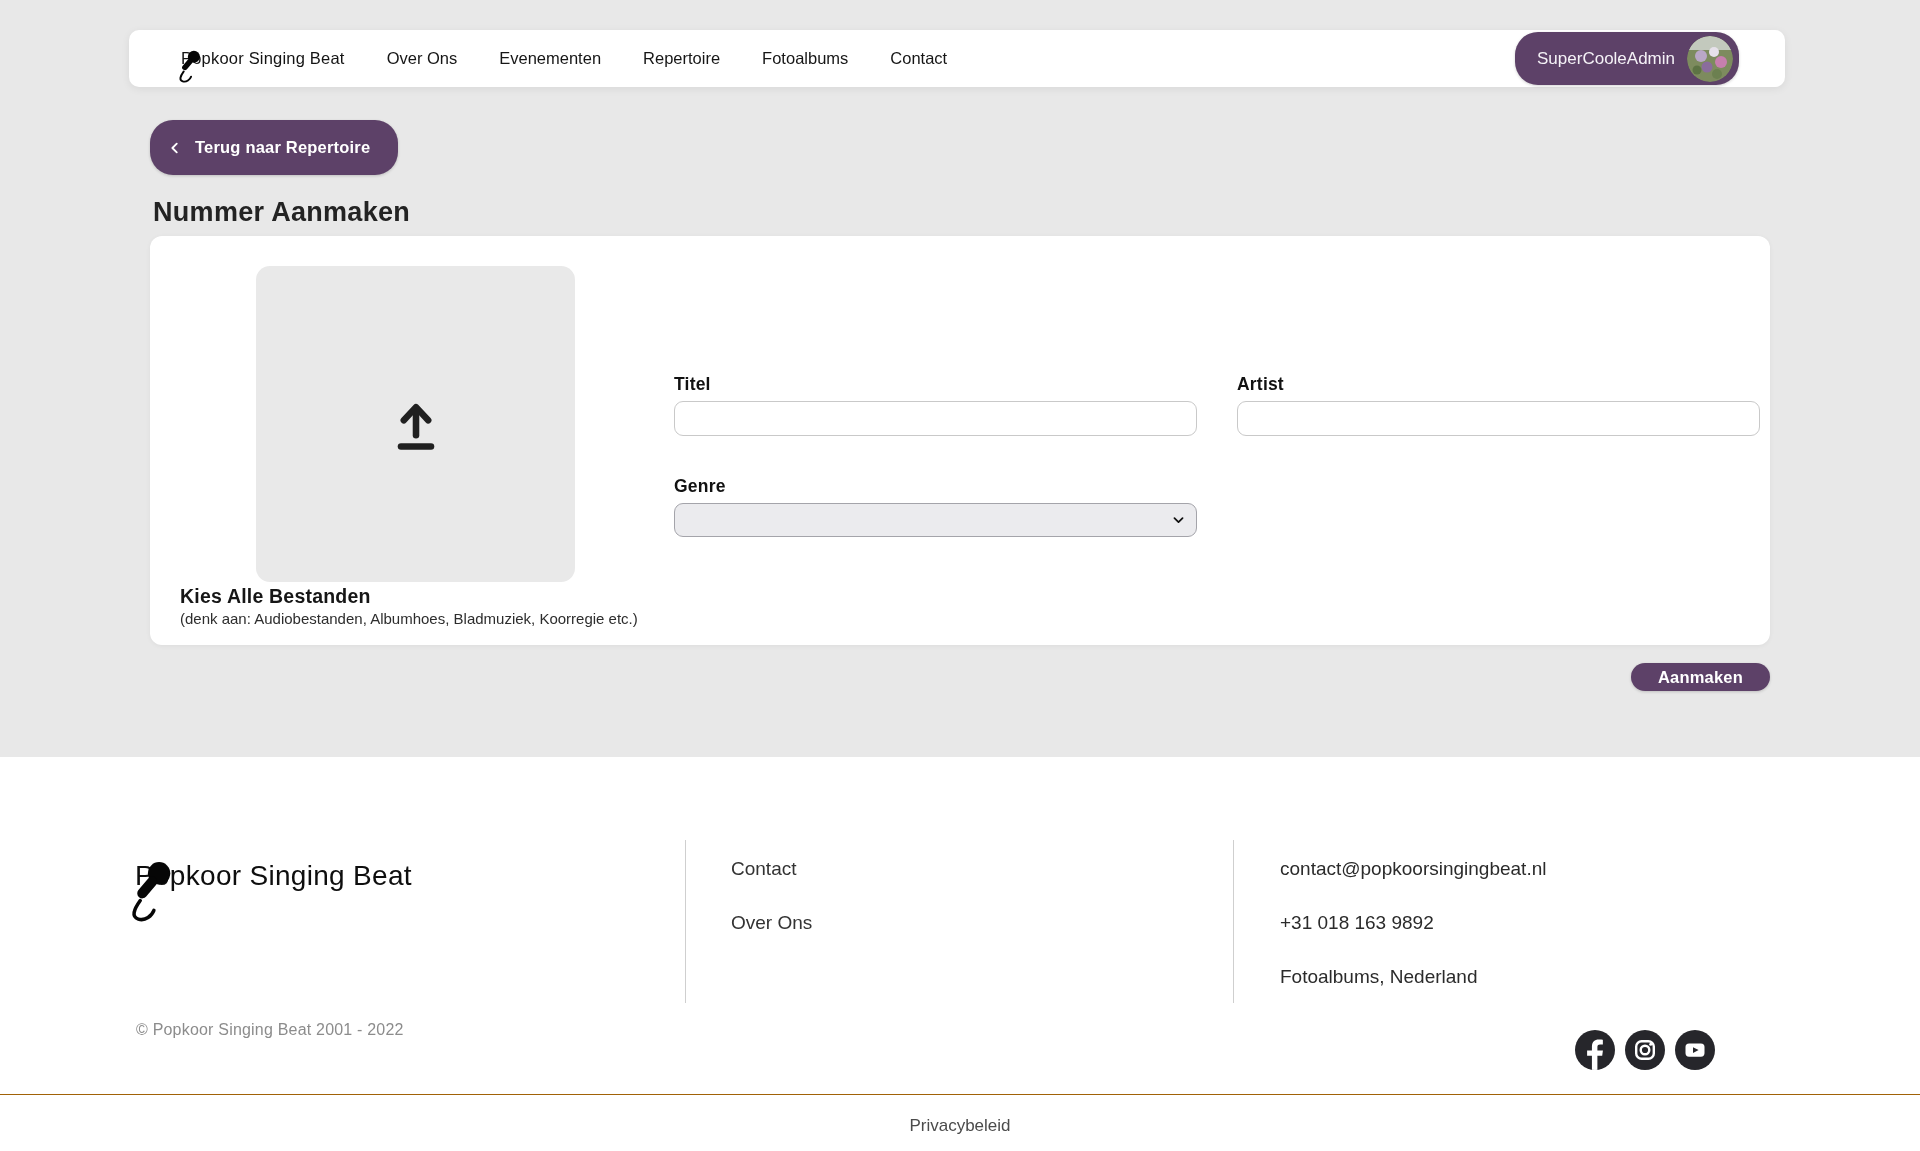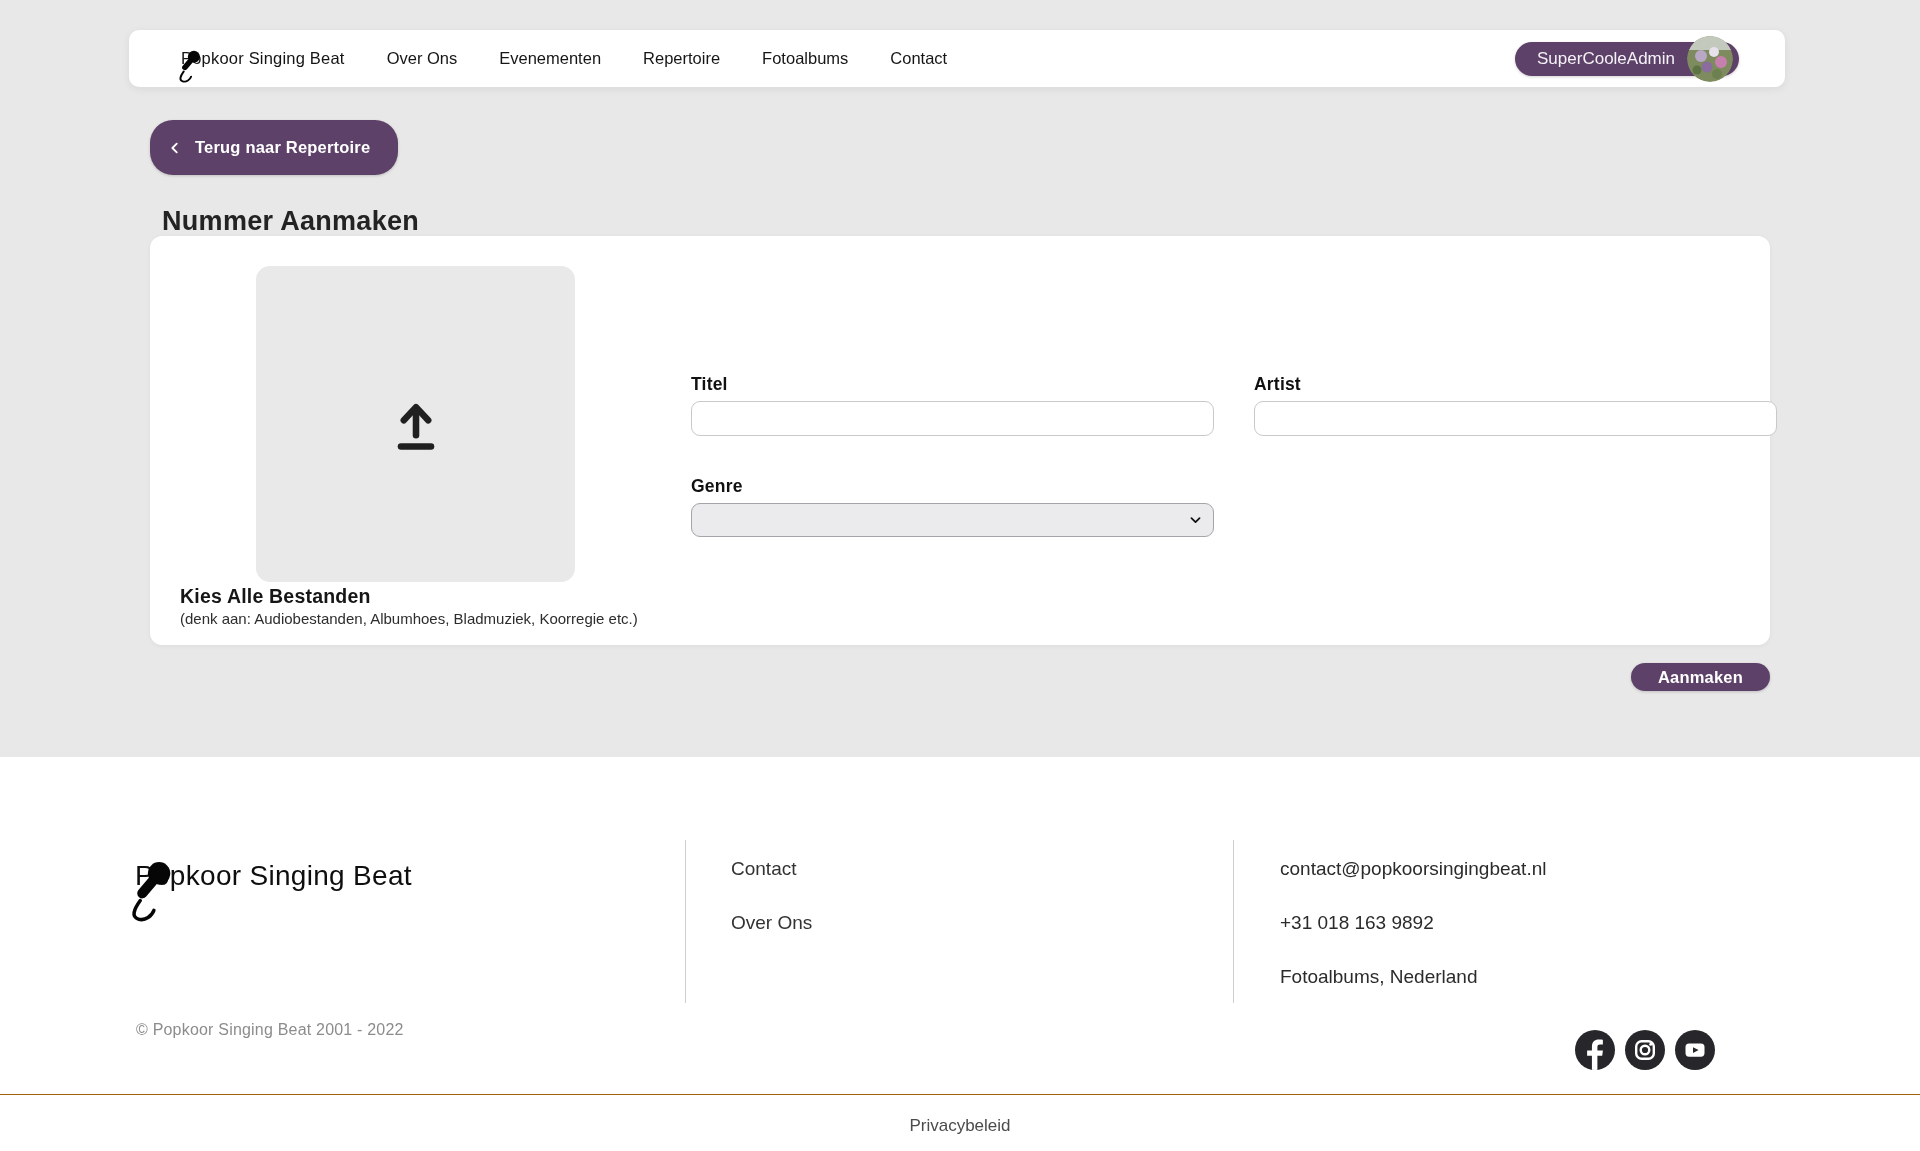"SuperCooleAdmin" .admin-pill { height: 34px -> 53px }
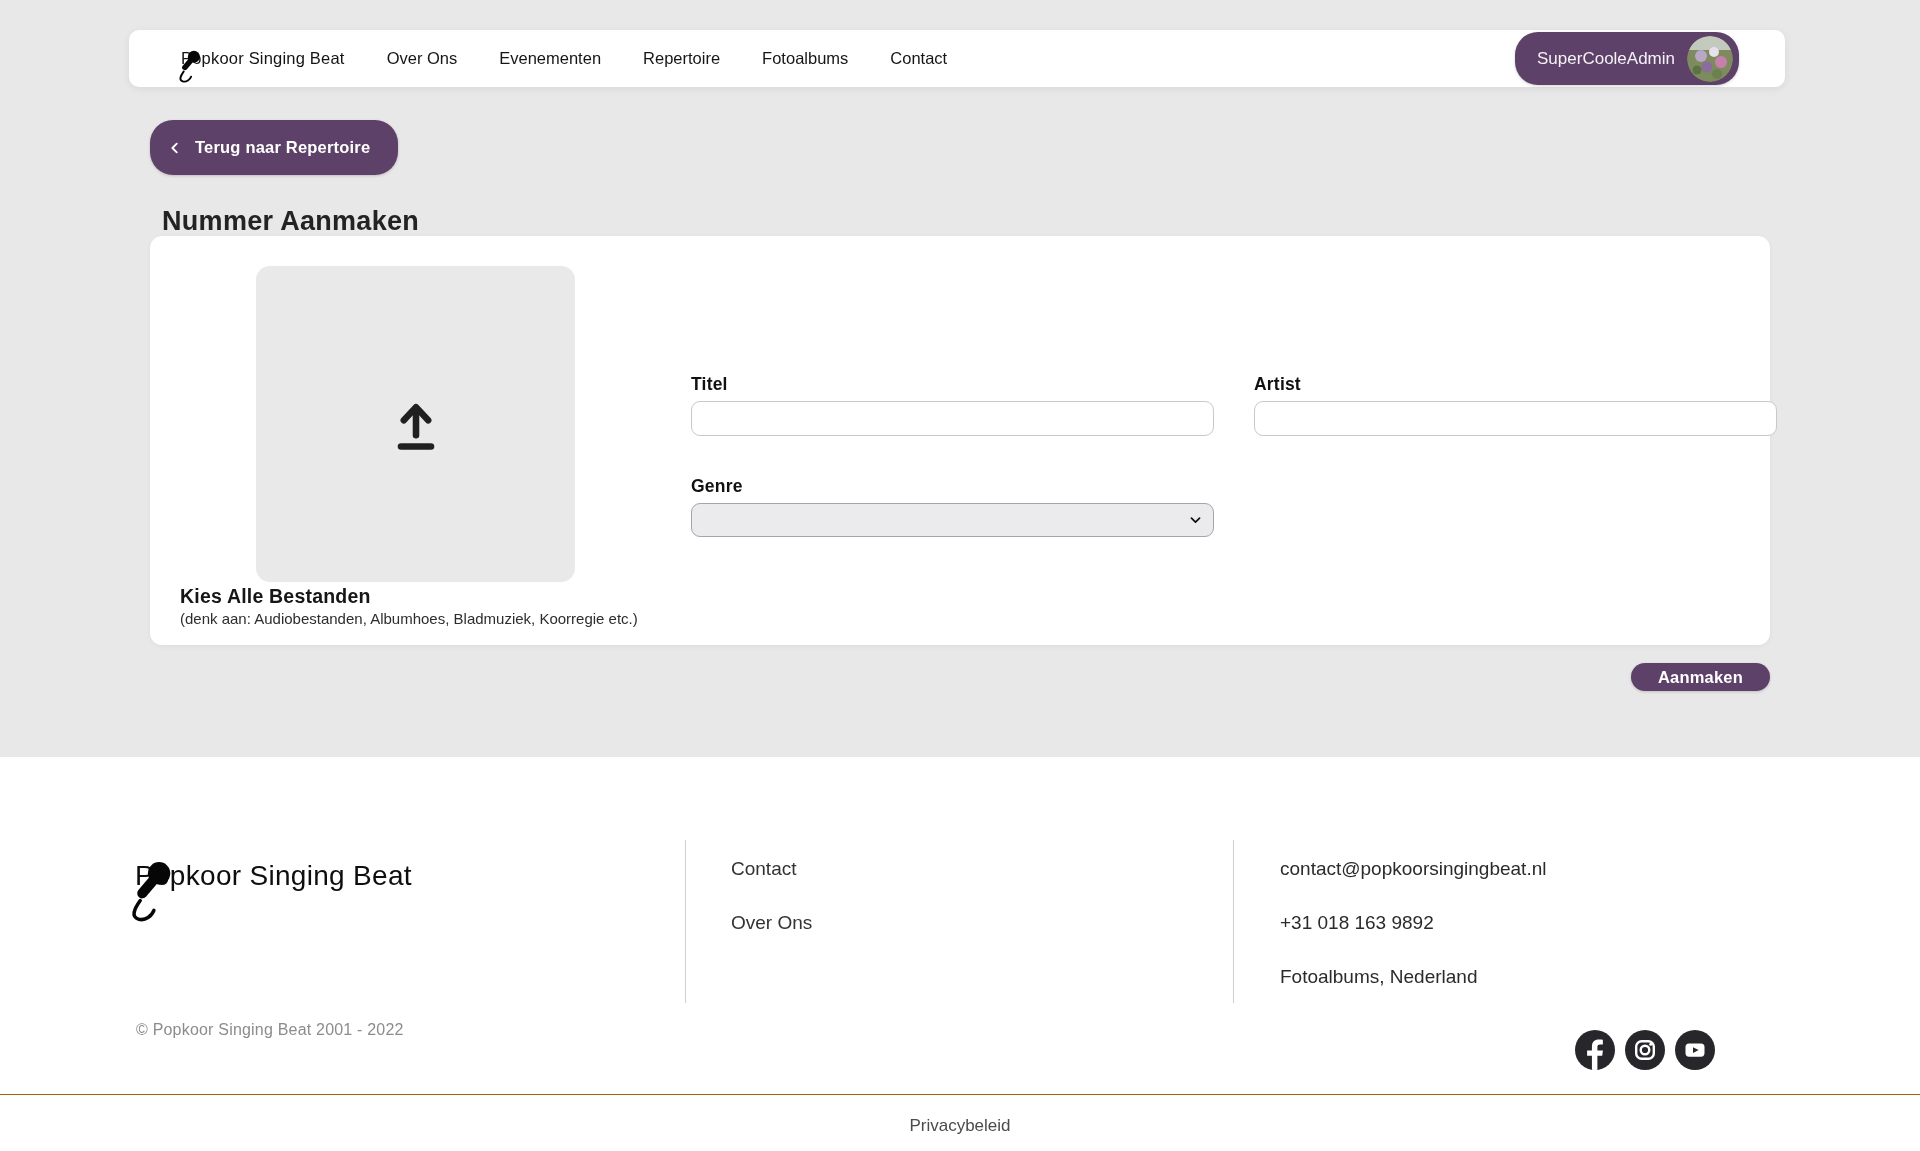"Nummer Aanmaken" .page-title { margin: 12px -> 3px }
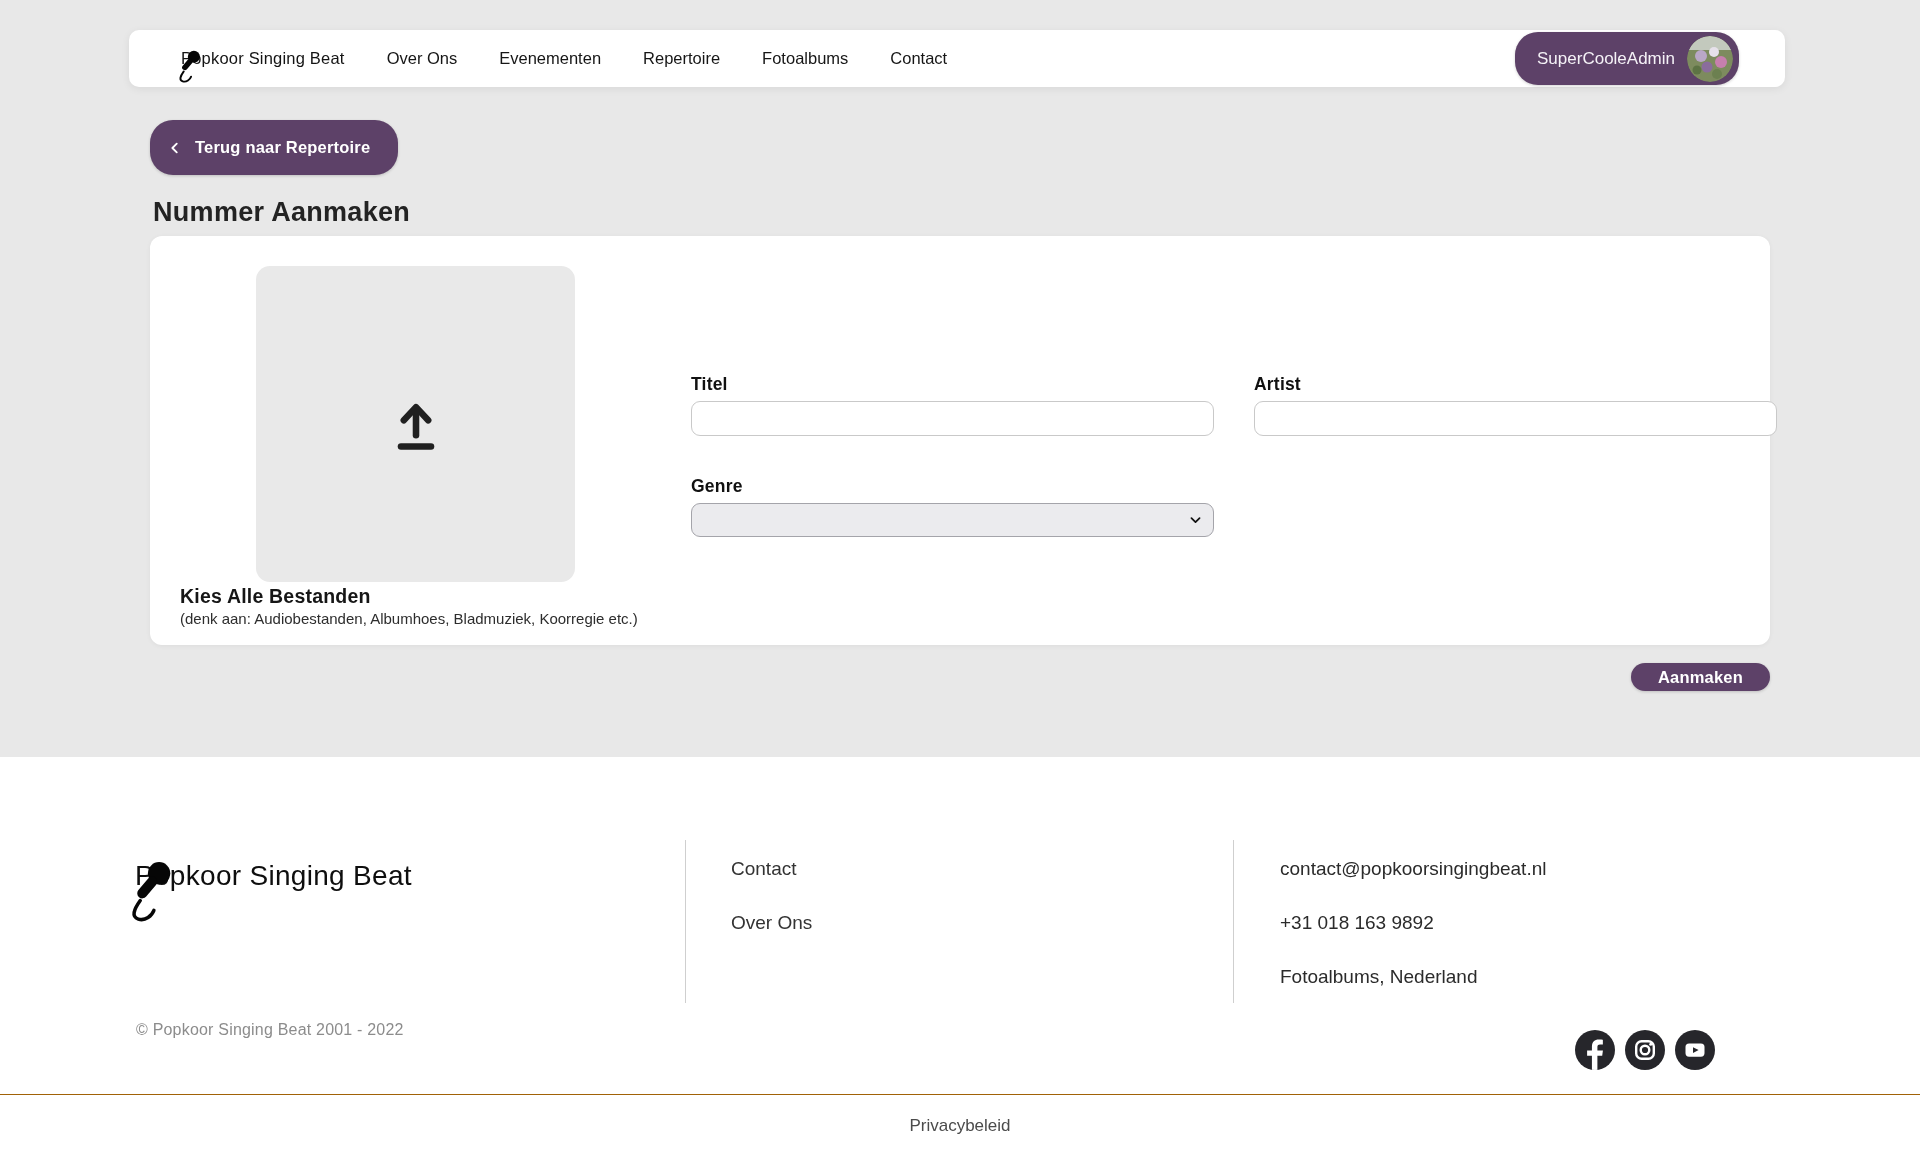"Titel" .form-grid { left: 541px -> 524px }
